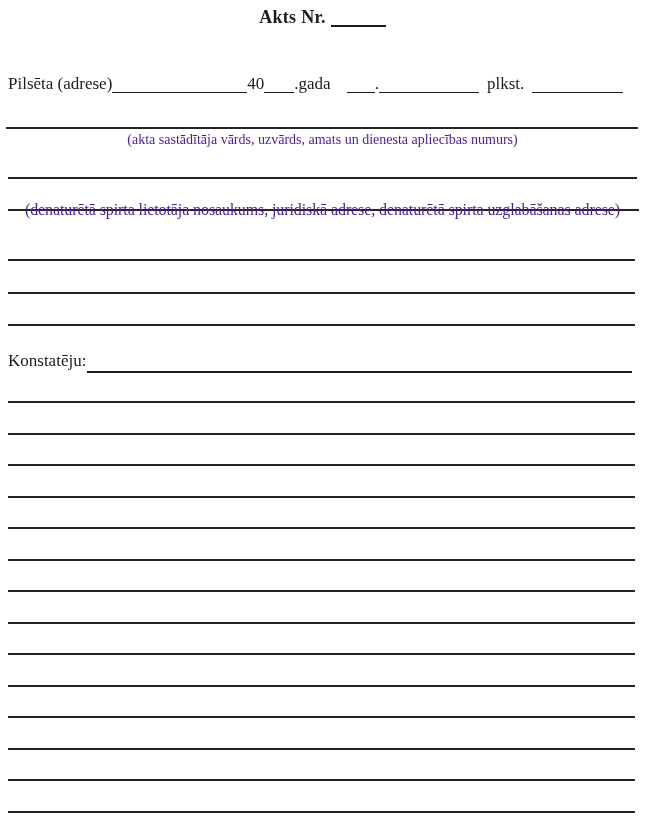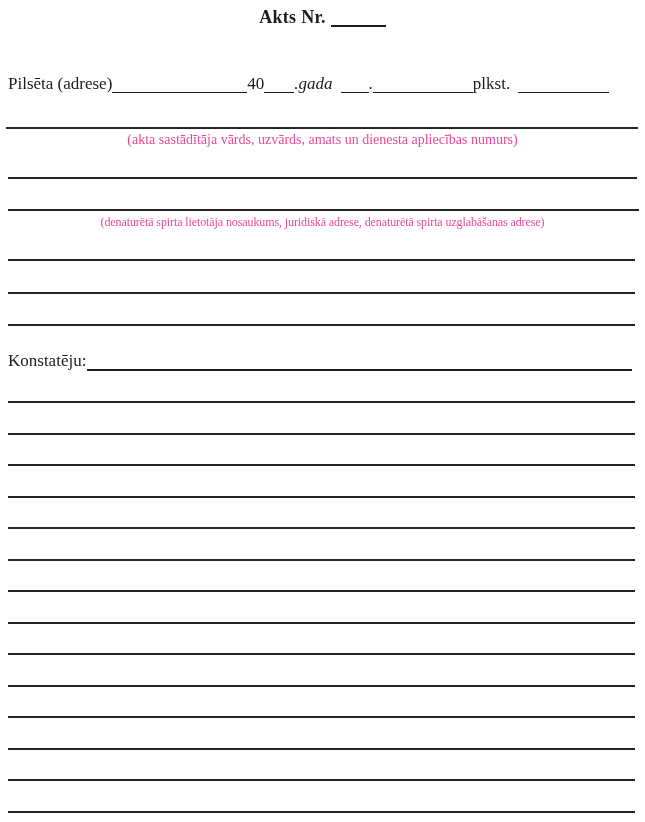".gada" .gada { font-style: italic -> none; margin-right: 8px -> 16px }
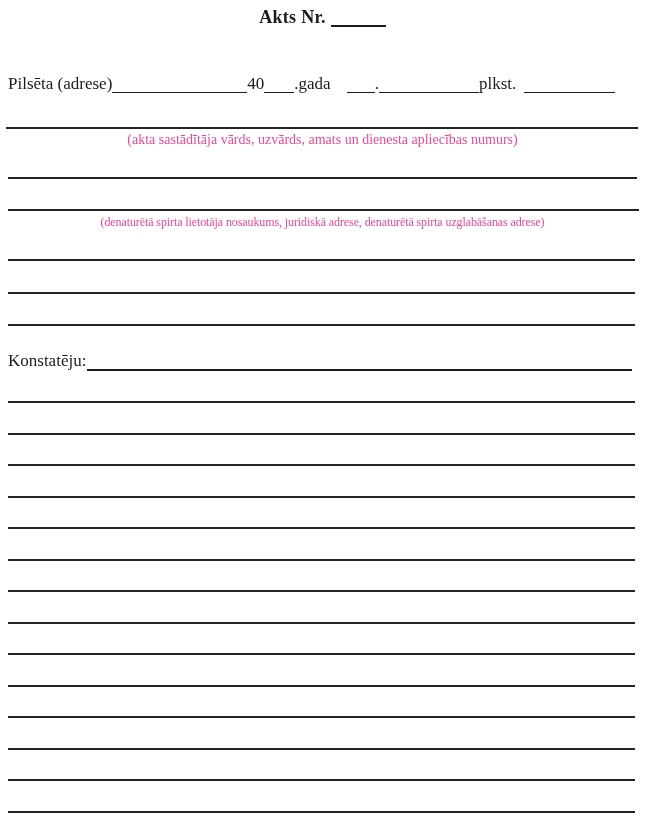"plkst." .plkst { margin-left: 0 -> 8px }
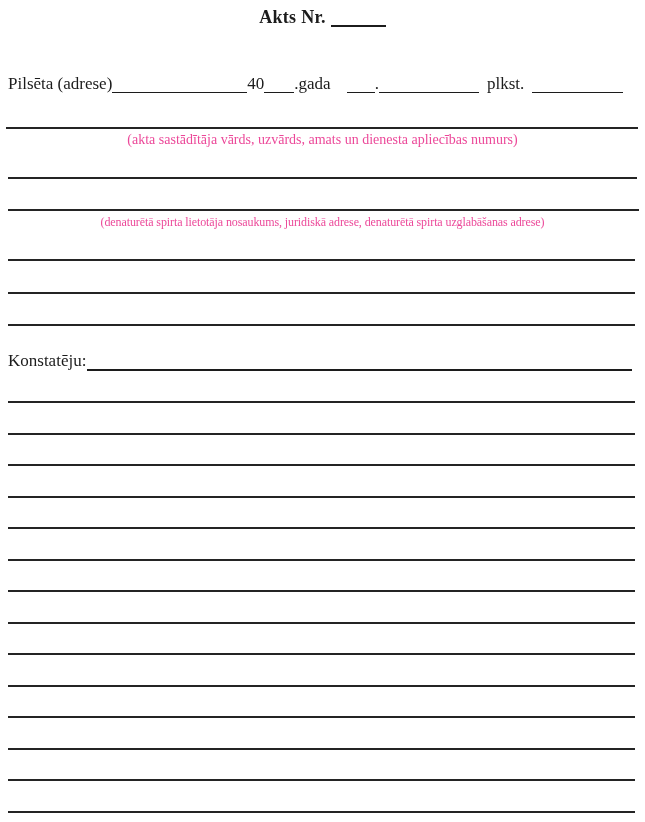"(akta sastādītāja vārds, uzvārds, amats" .caption { color: #ec4899 -> #4c1d95 }
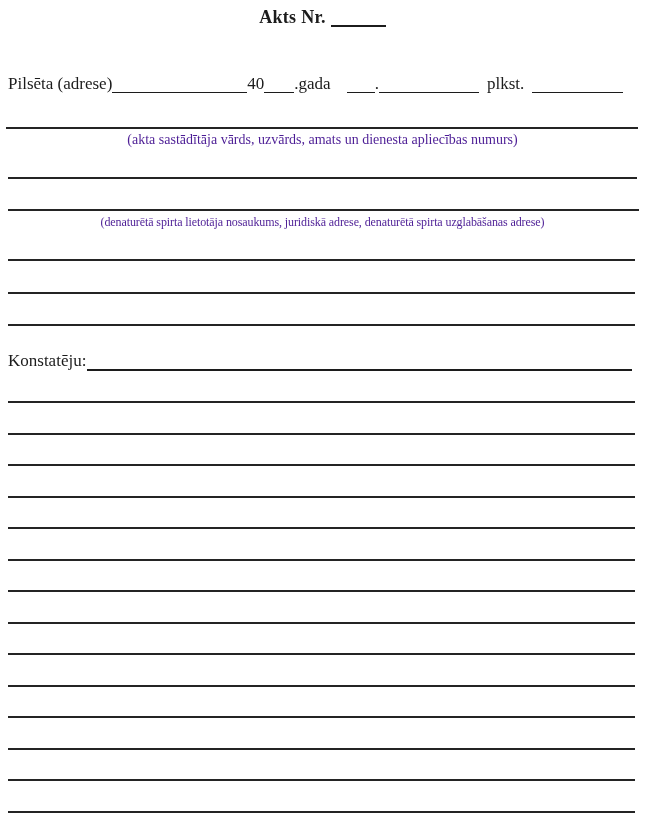"(denaturētā spirta lietotāja nosaukums," .c-user { font-size: 12px -> 16px; top: 215px -> 201px }
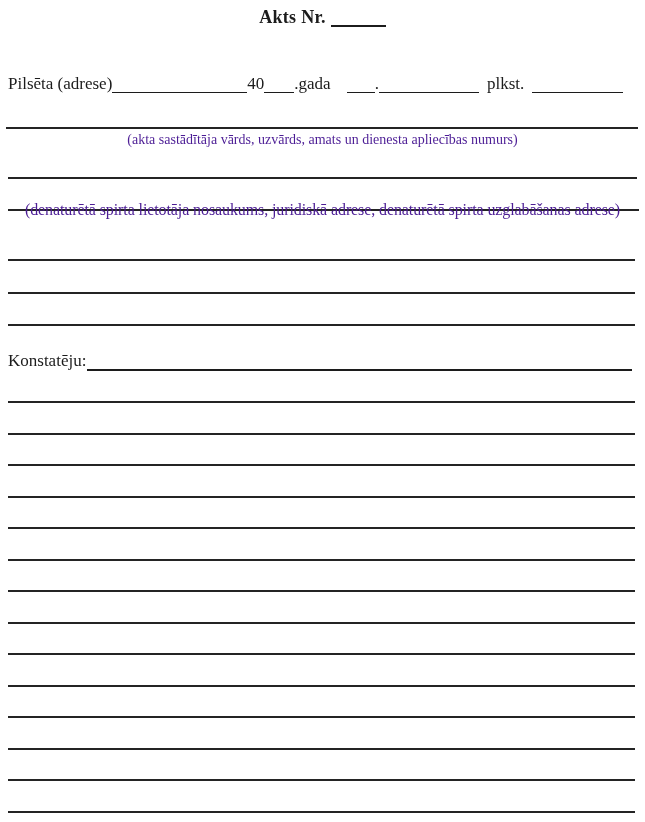"Konstatēju:" .statement-row { align-items: flex-end -> none }
